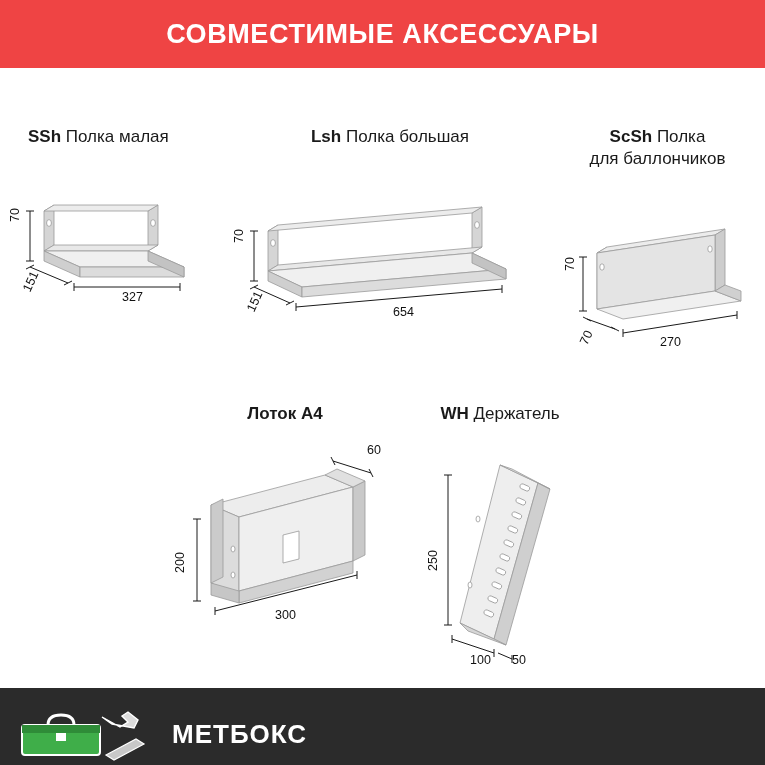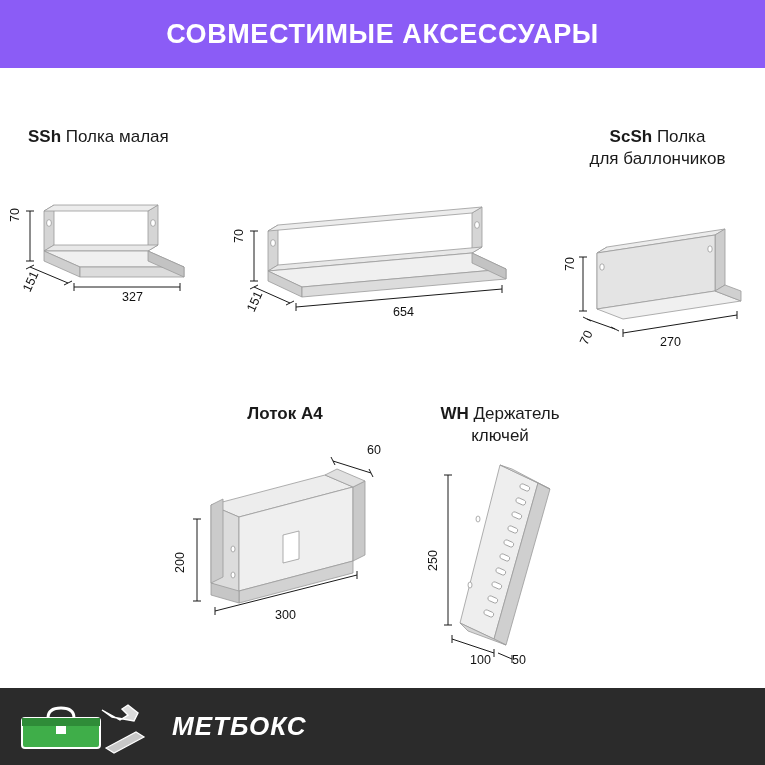"СОВМЕСТИМЫЕ АКСЕССУАРЫ" .header { background: #8b5cf6 -> #ef4444 }
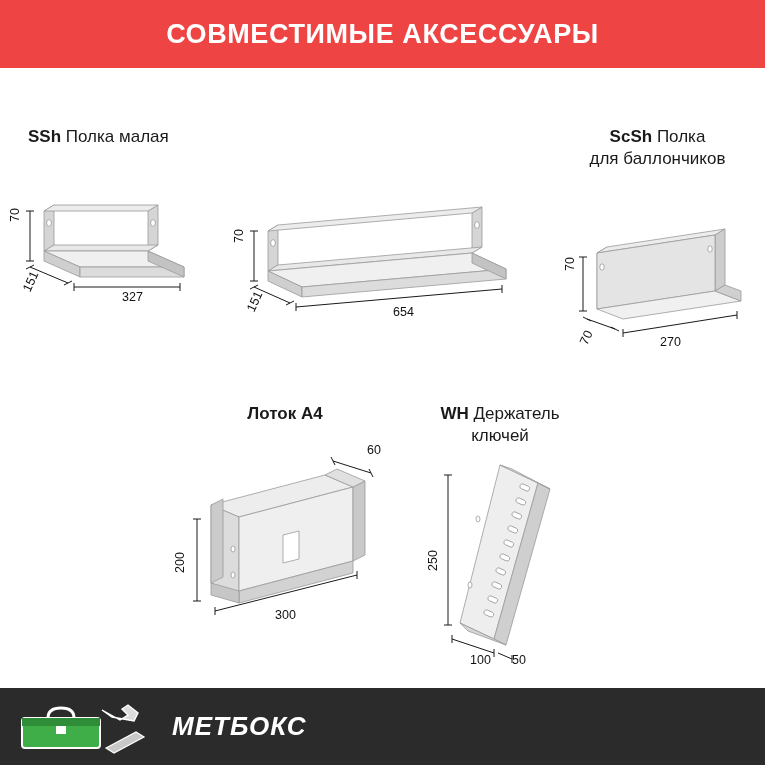"Lsh Полка большая" div.item { html: none -> <div> <div> <b>Lsh</b> <span>Полка большая</span> </div> </div> }
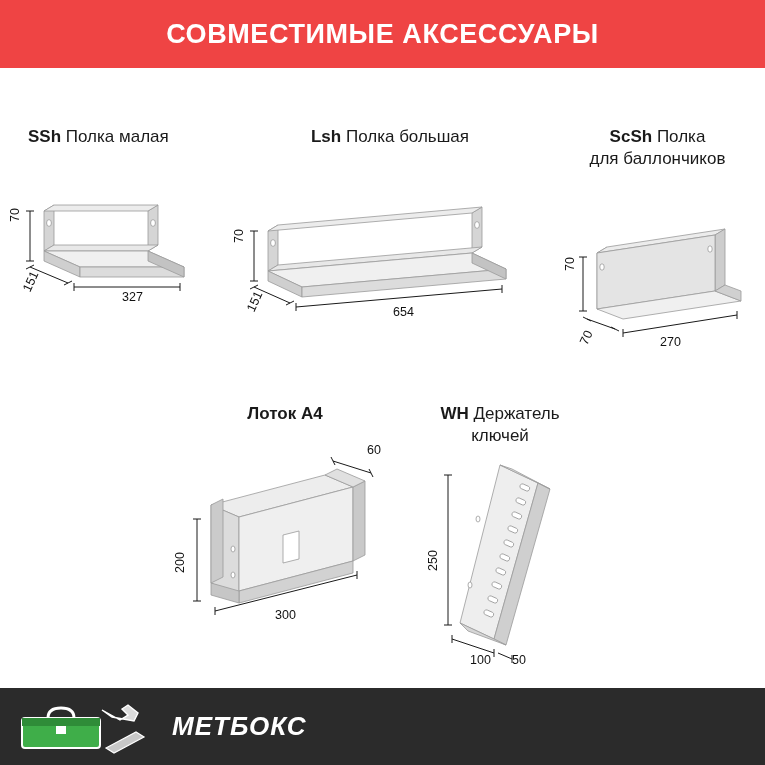"ключей" div { html: <div>ключей</div> -> none }
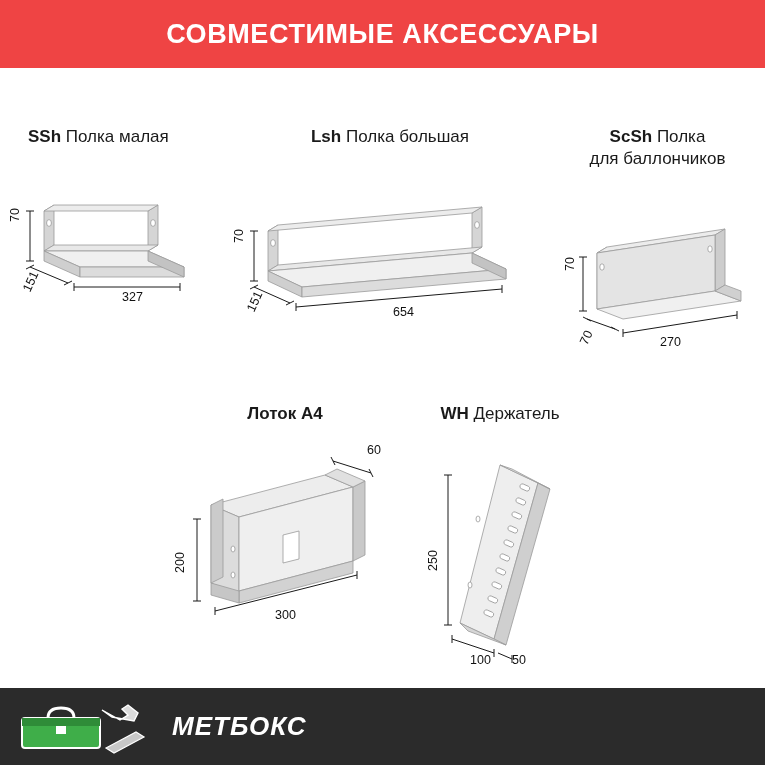"МЕТБОКС" .footer { align-items: center -> flex-end; font-style: italic -> none }
